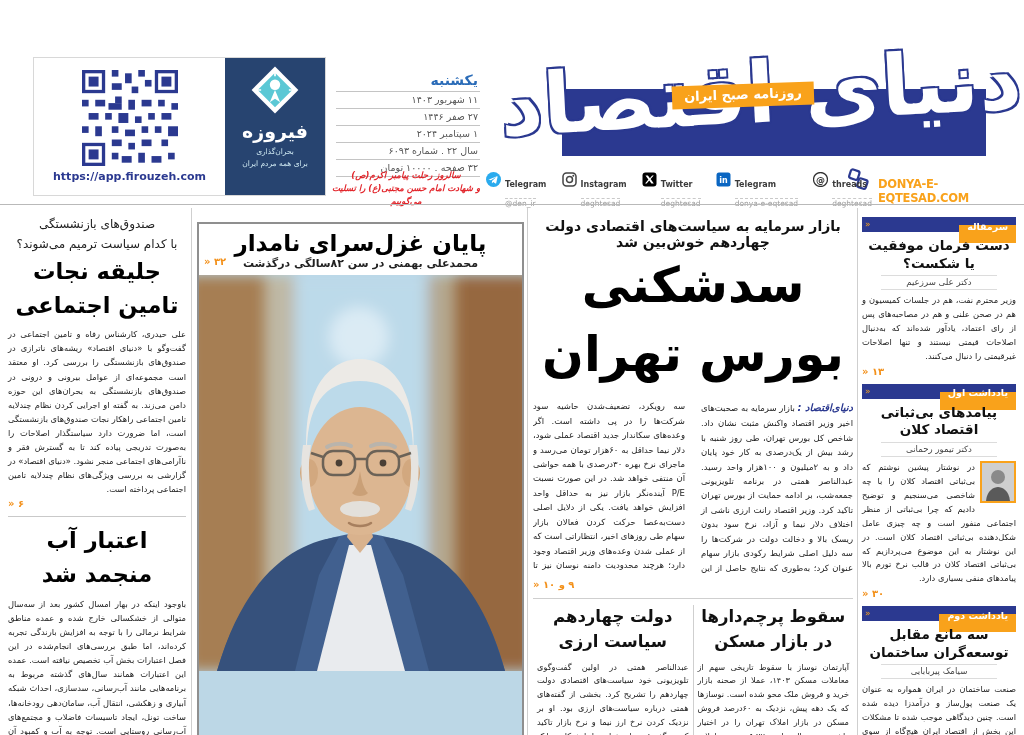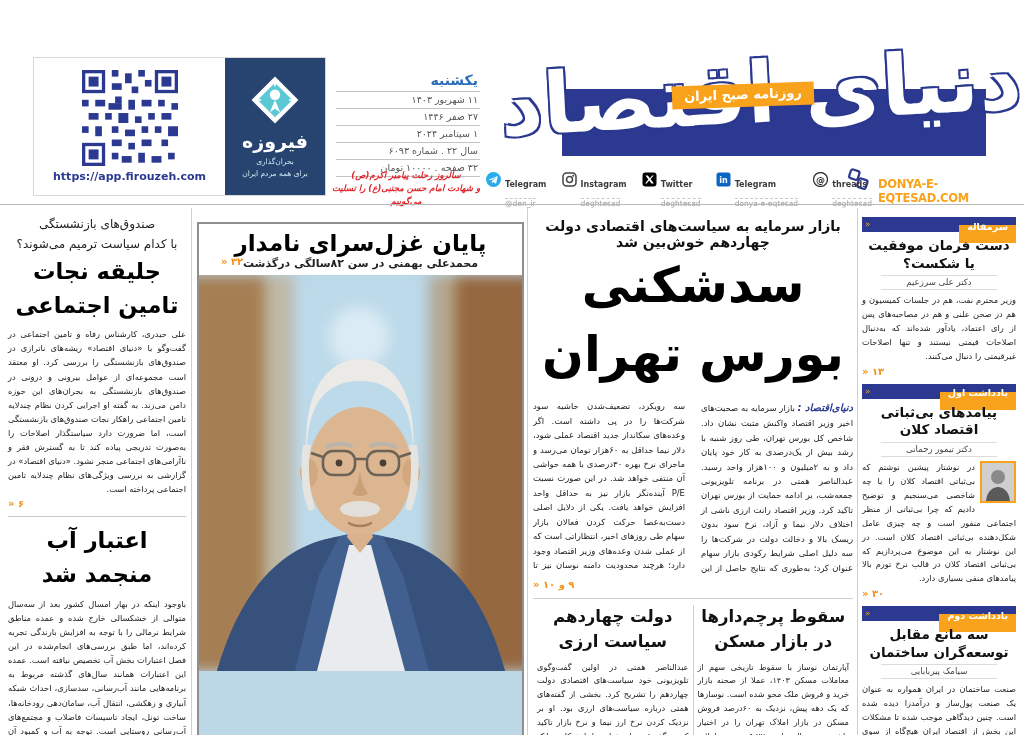"فیروزه" .ad-panel { justify-content: center -> none }
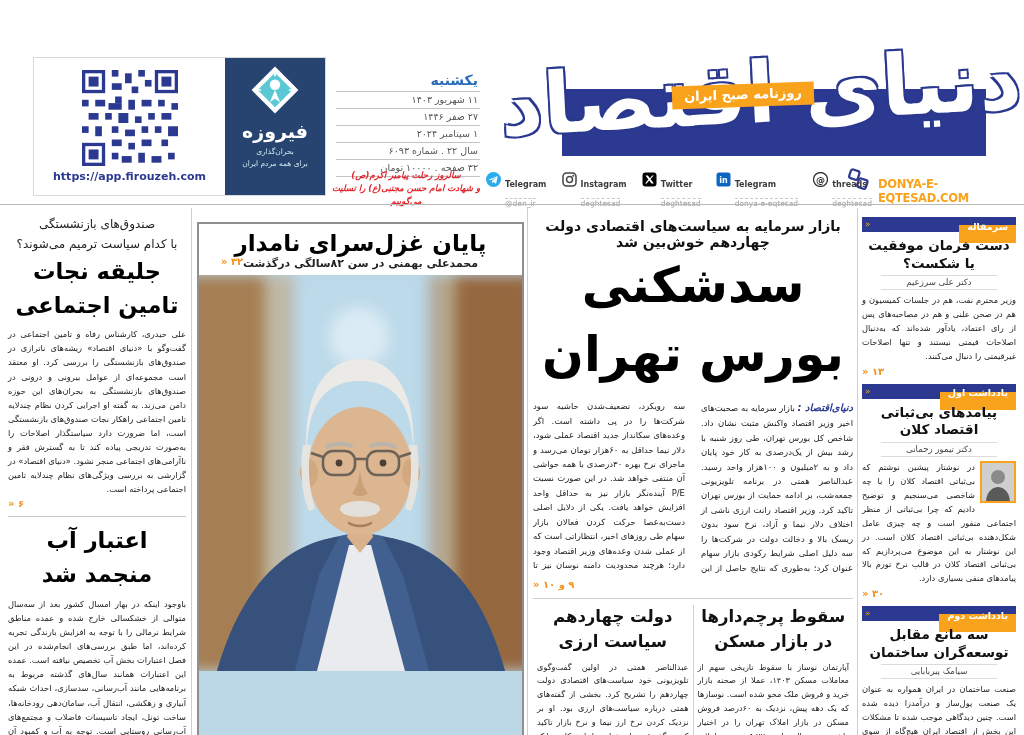"۳۲ «" .p-page { left: 22px -> 5px }
